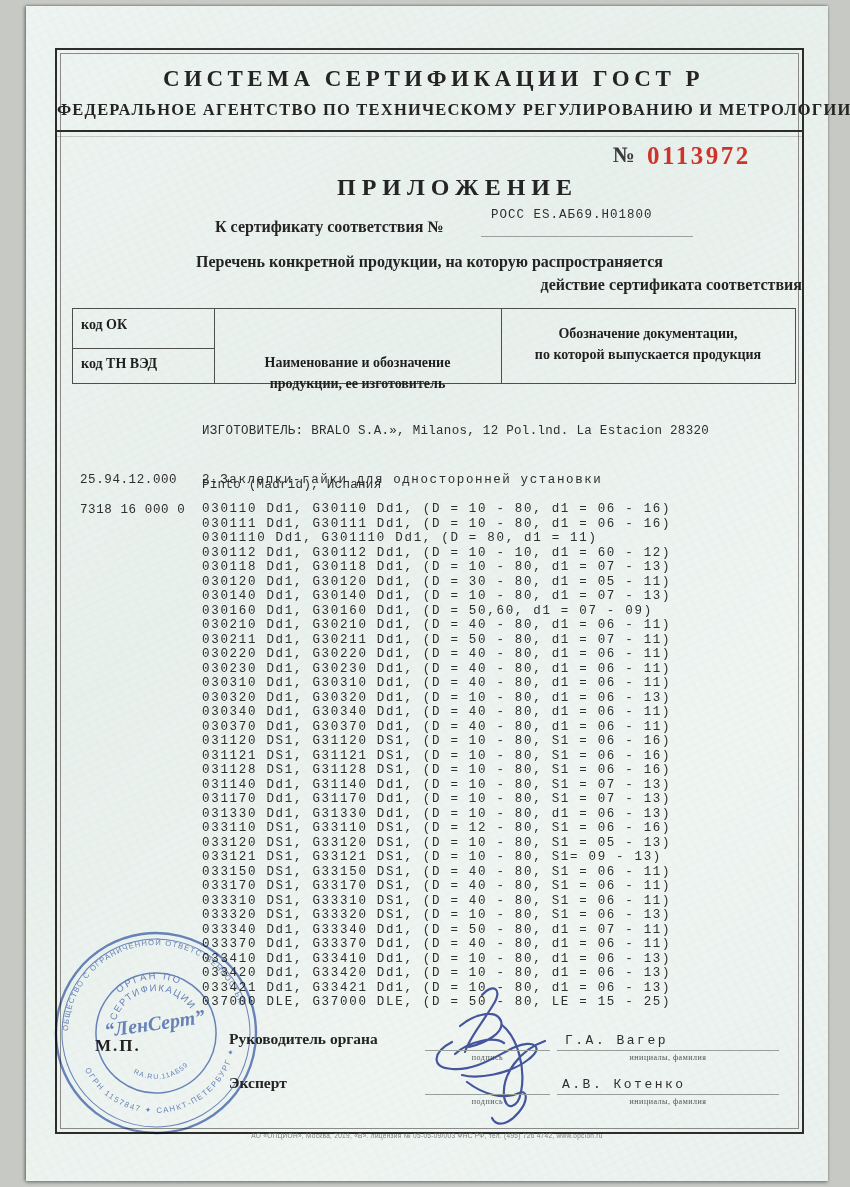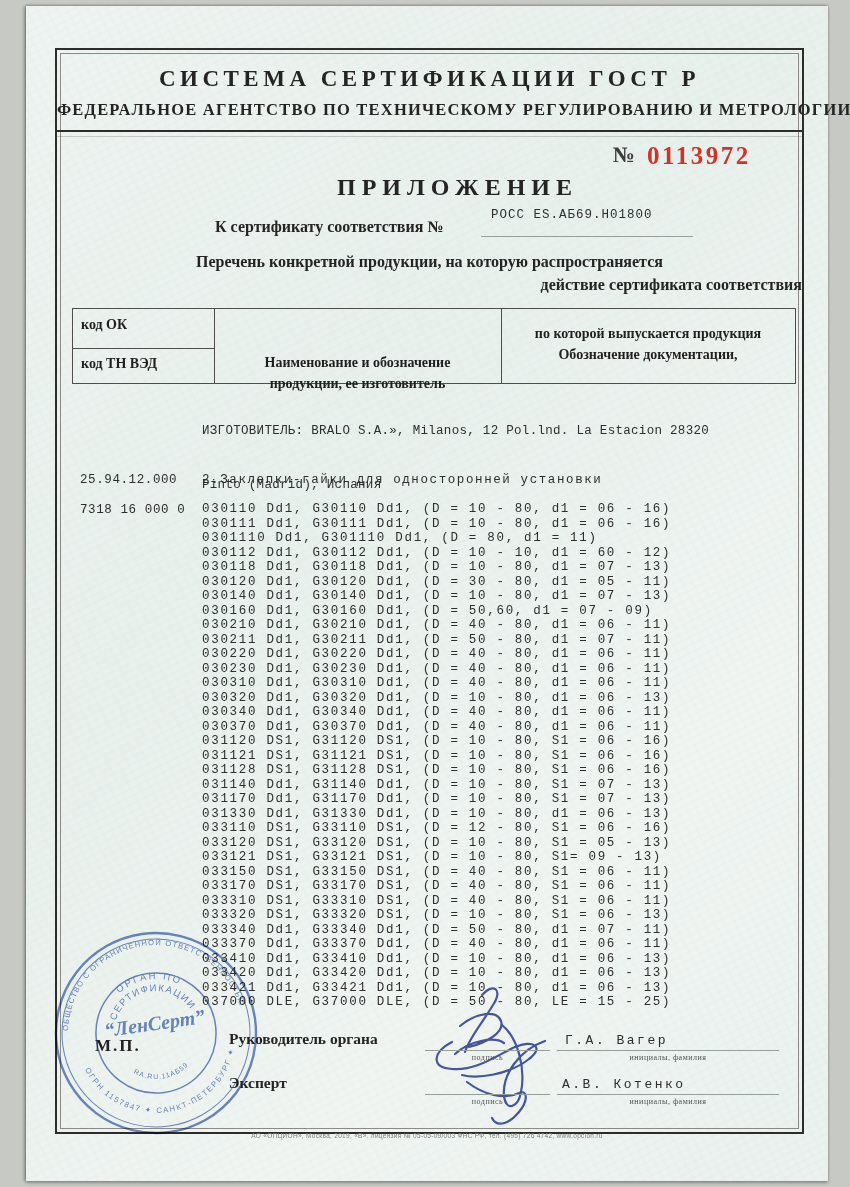"СИСТЕМА СЕРТИФИКАЦИИ ГОСТ Р" .hdr-band { padding-left: none -> 8px }
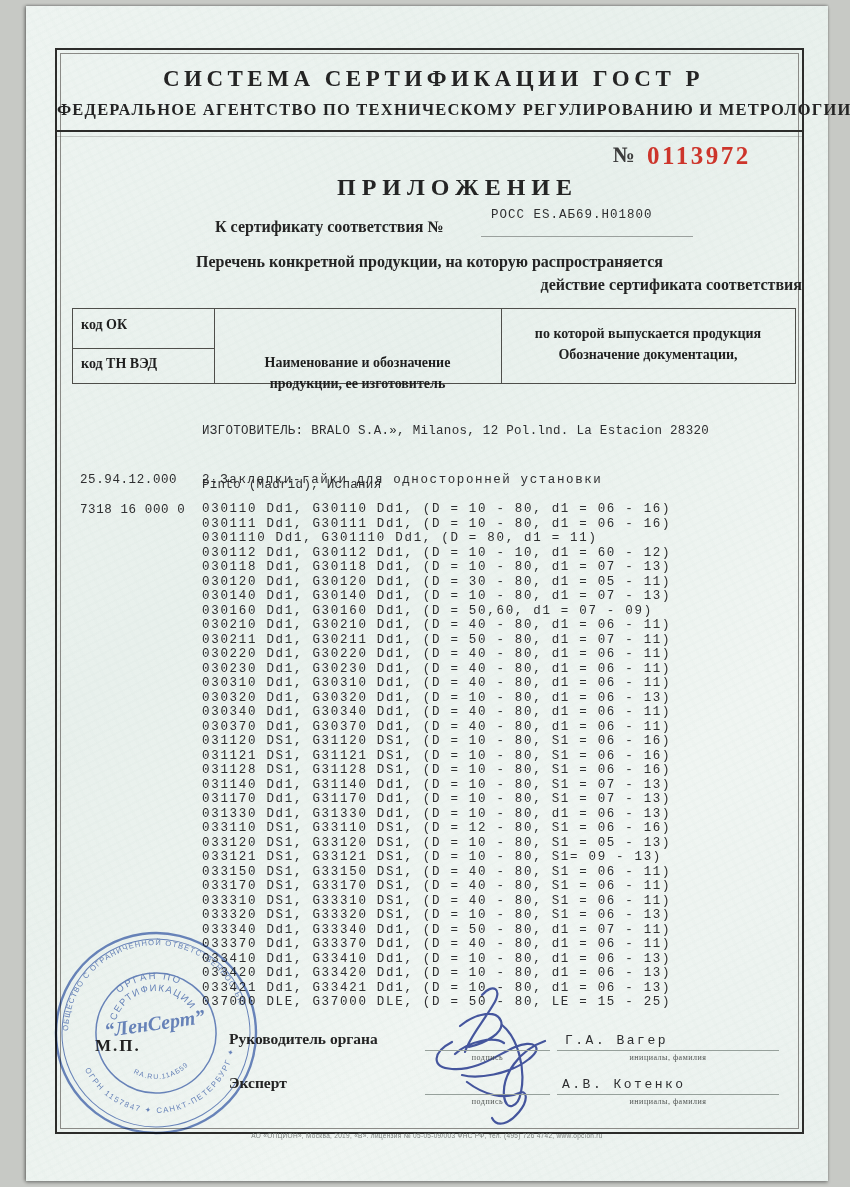"по которой выпускается продукция" div { order: before "Обозначение документации," -> after "Обозначение документации," }
